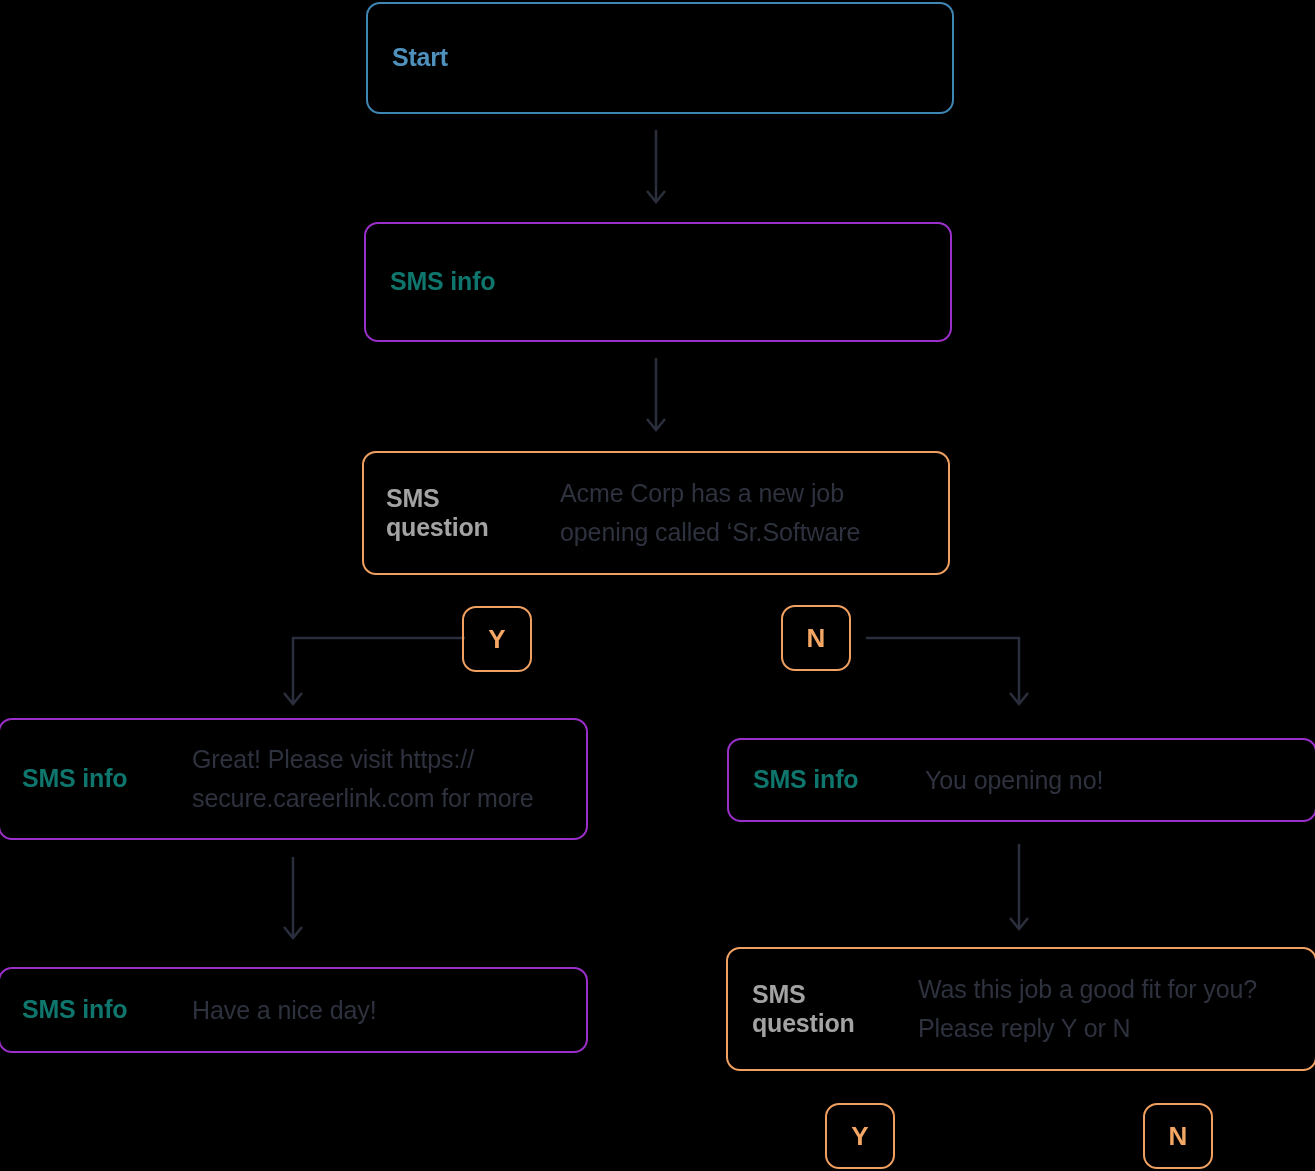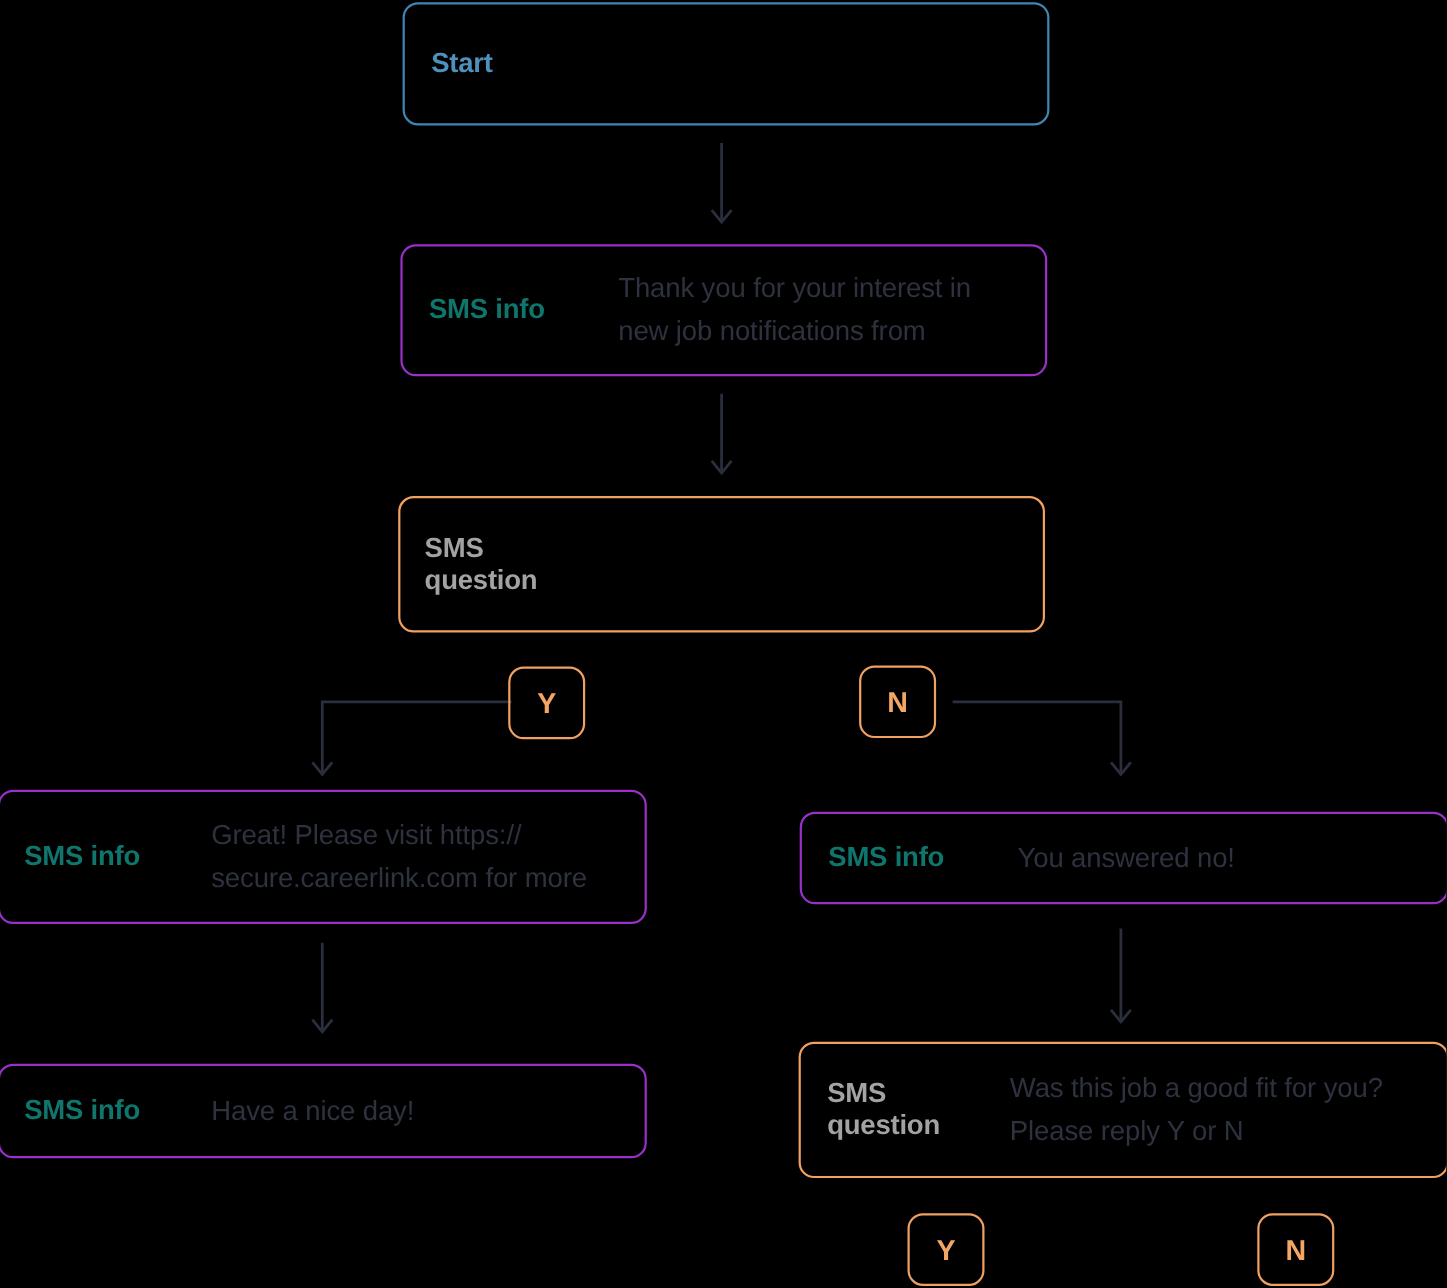"Thank you for your interest" div.body { html: <div>Thank you for your interest in new job notifications from</div> -> none }
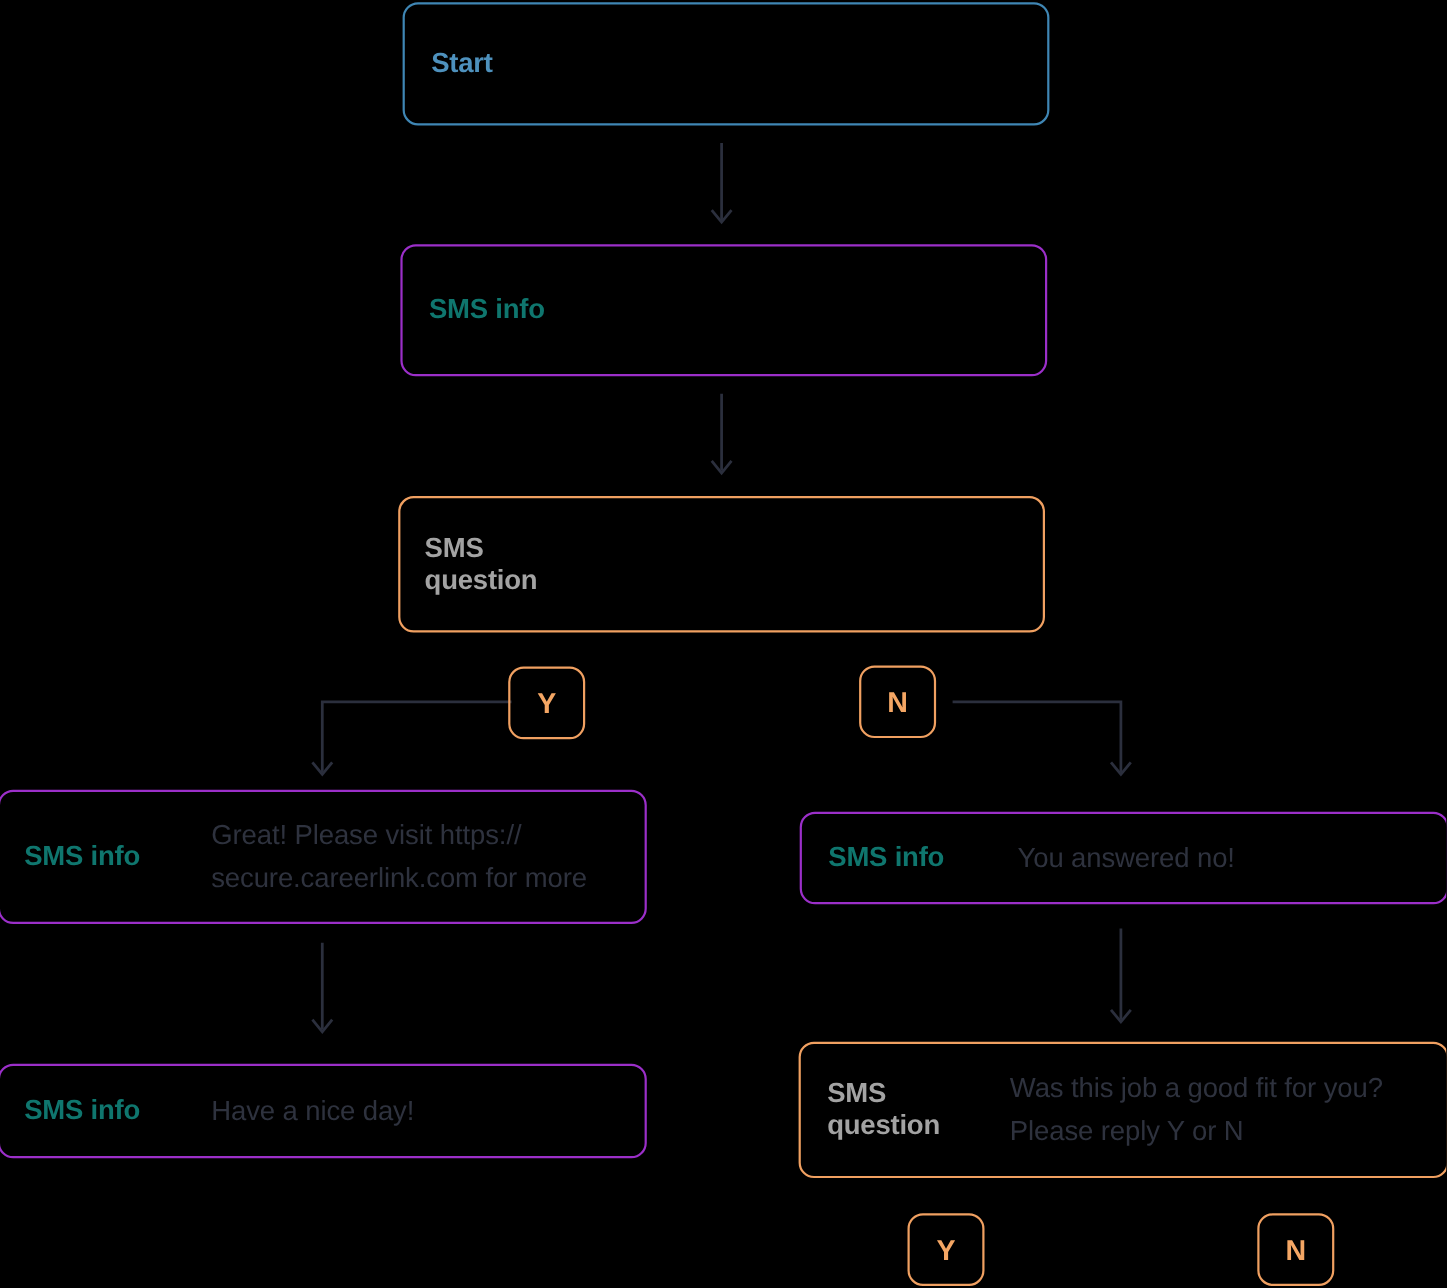"Acme Corp has a new" div.body { html: none -> <div>Acme Corp has a new job opening called ‘Sr.Software</div> }
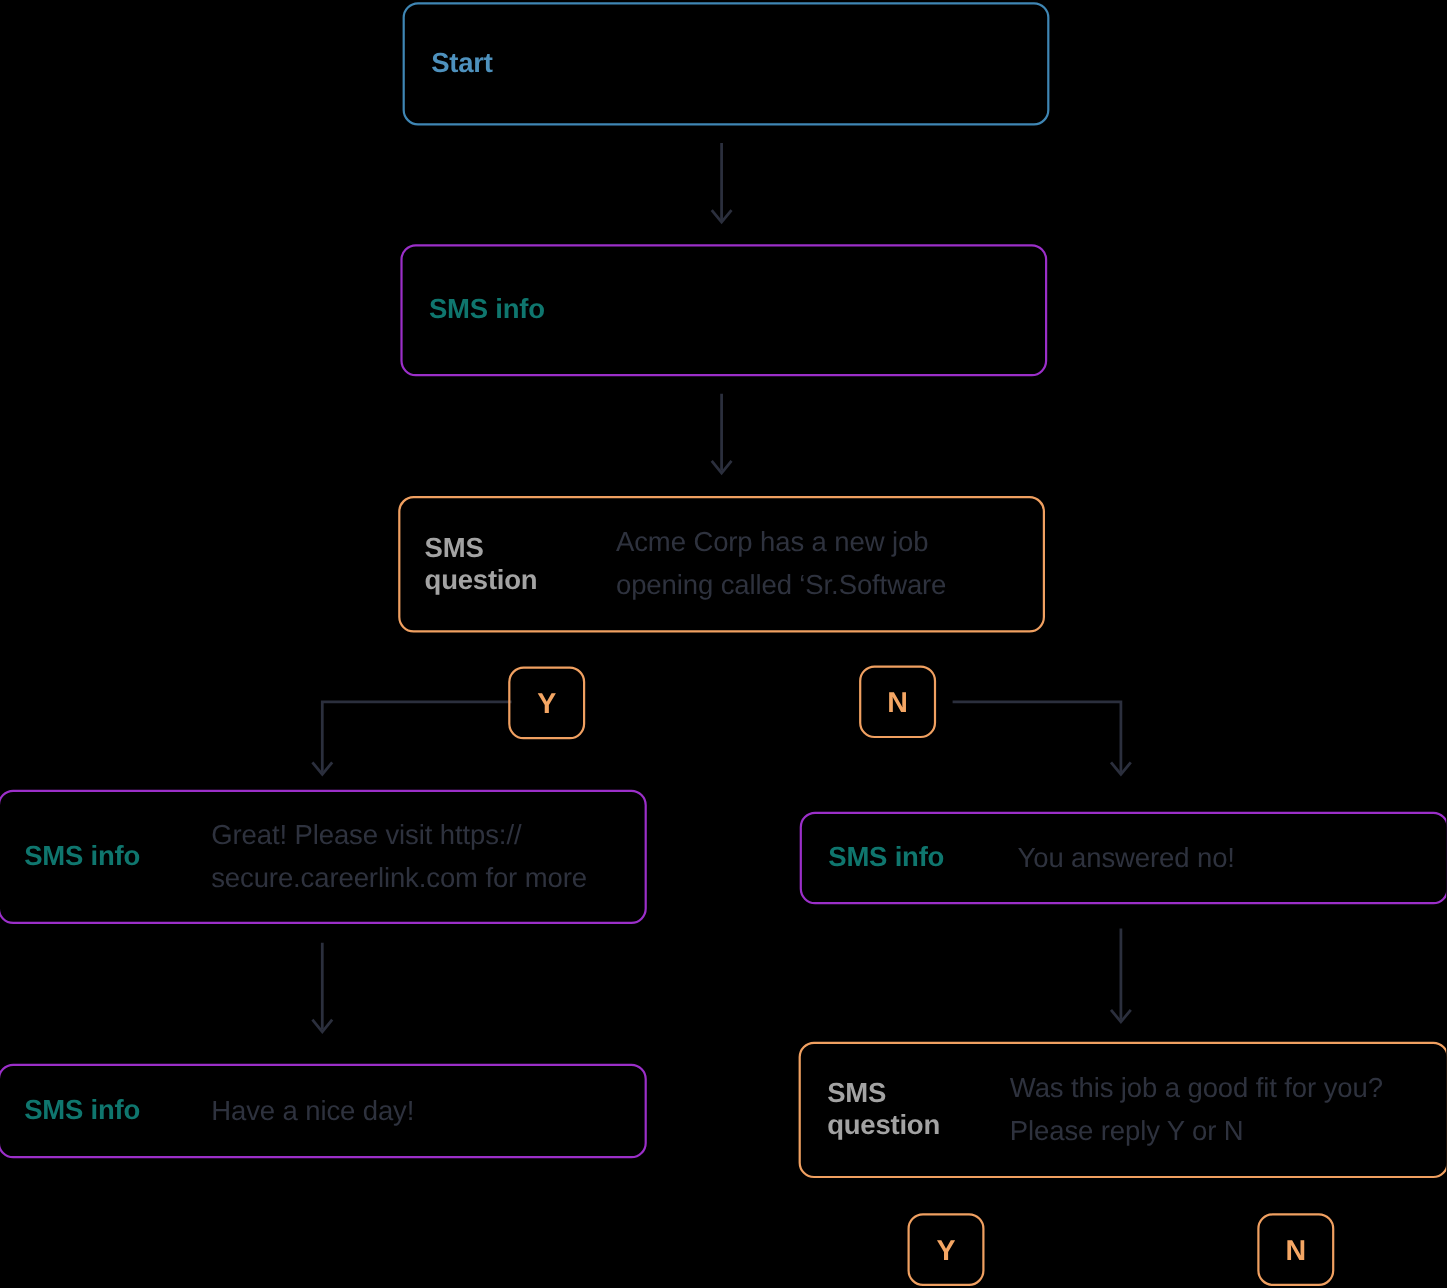"You answered no!" div.body { text: answered -> opening }
